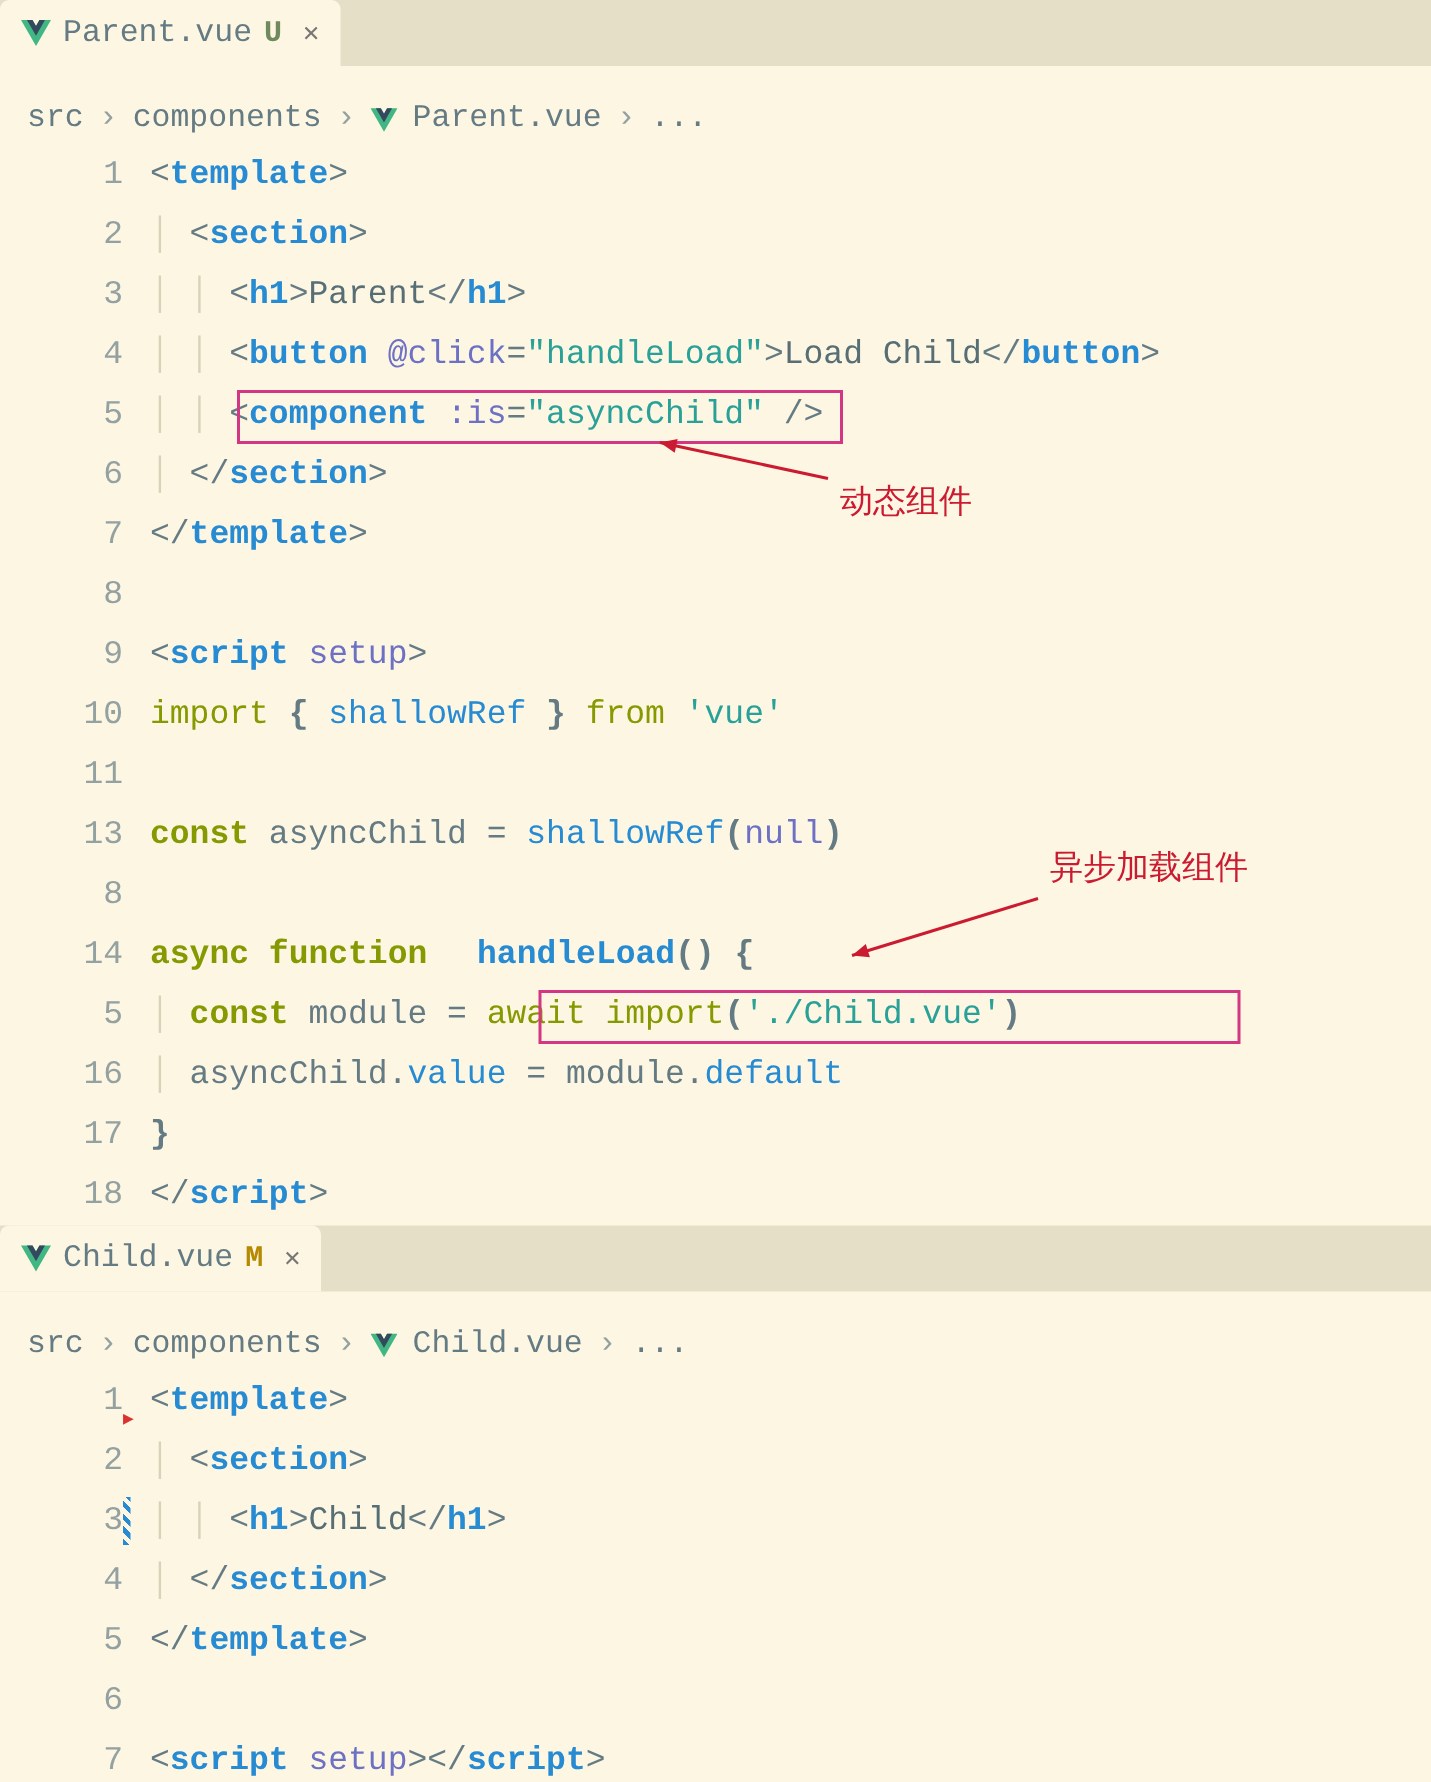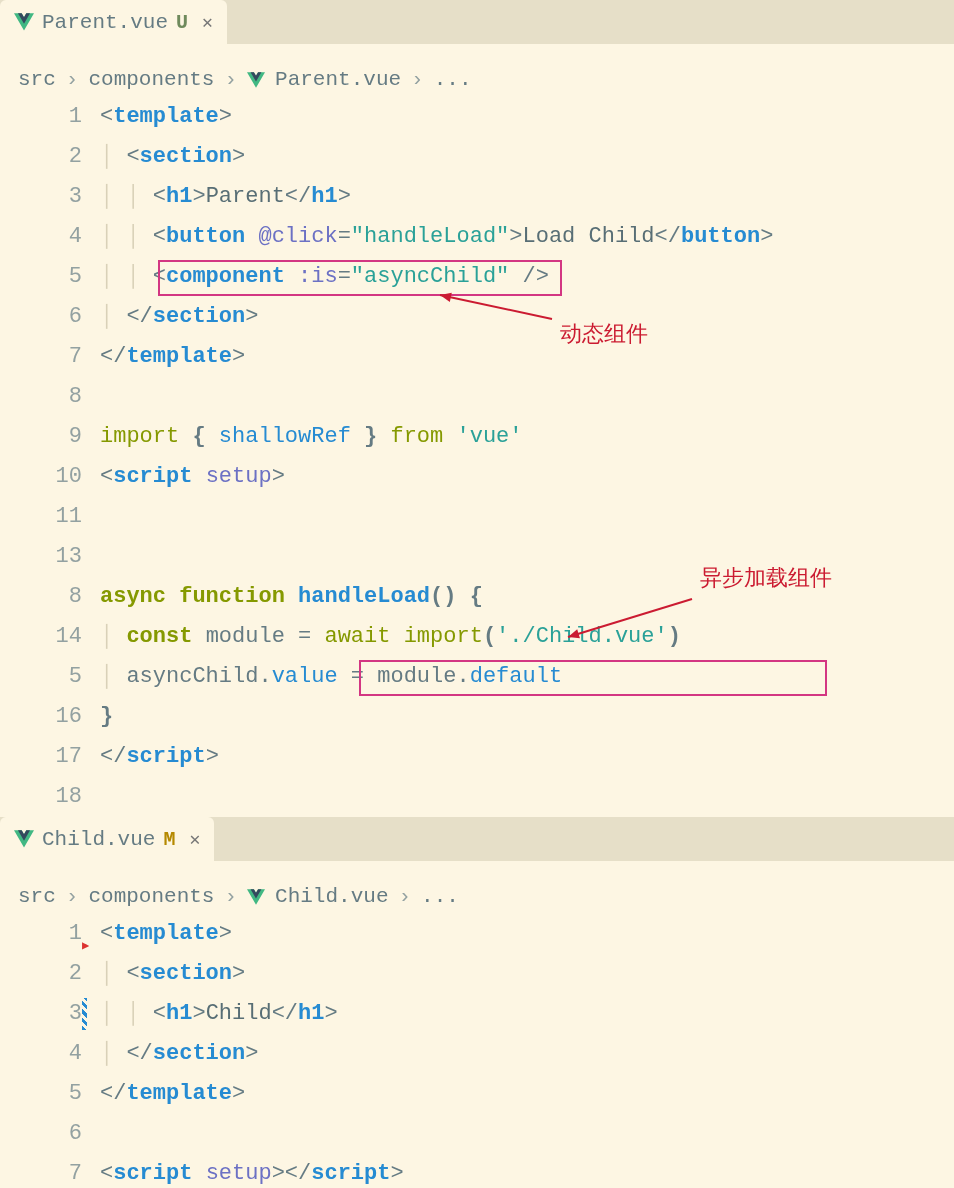"import { shallowRef } from" div.code-line { order: before "<script setup>" -> after "<script setup>" }
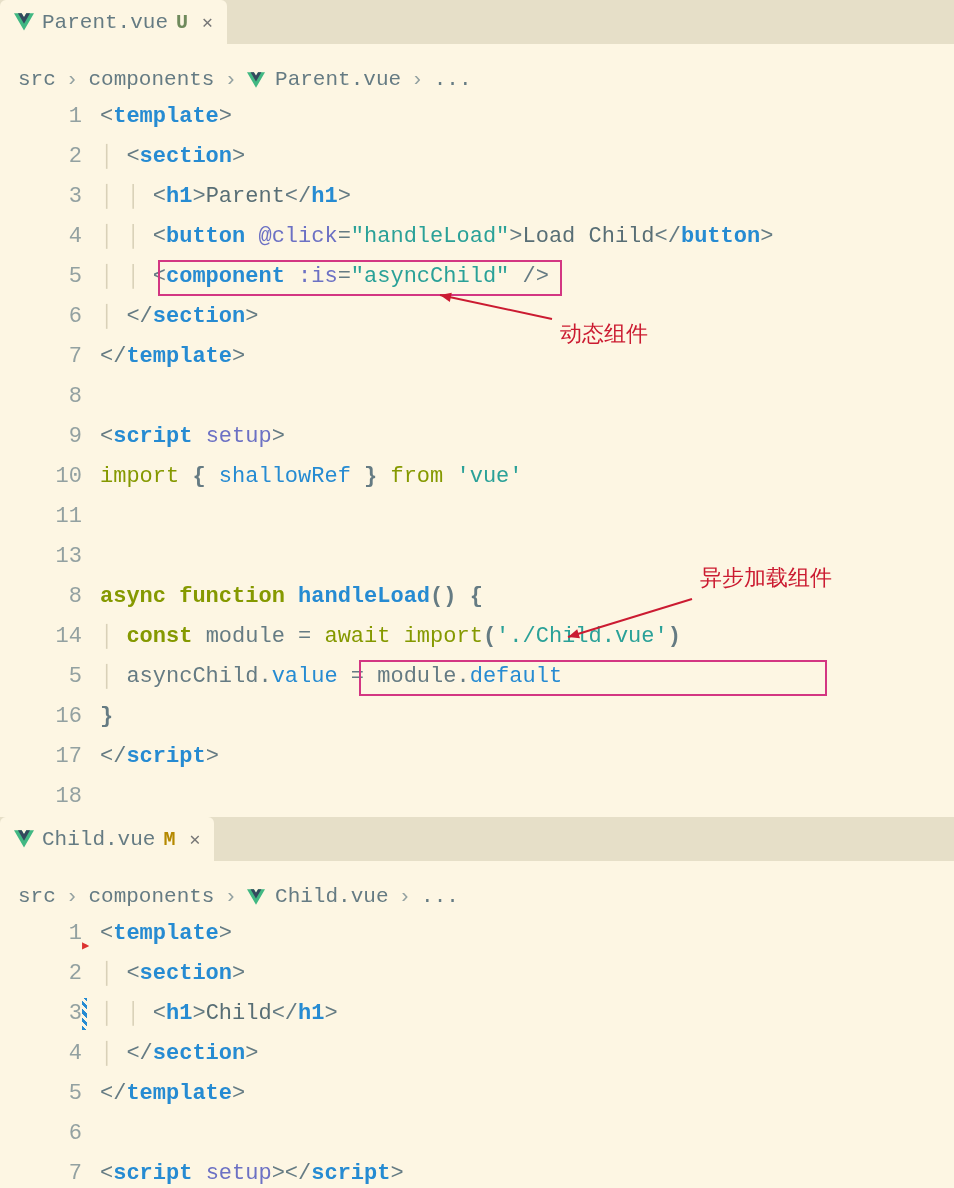"const asyncChild = shallowRef(null)" div.code-line { html: none -> <div><span>const</span><span> </span><span>asyncChild</span><span> </span><span>=</span><span> </span><span>shallowRef</span><span>(</span><span>null</span><span>)</span></div> }
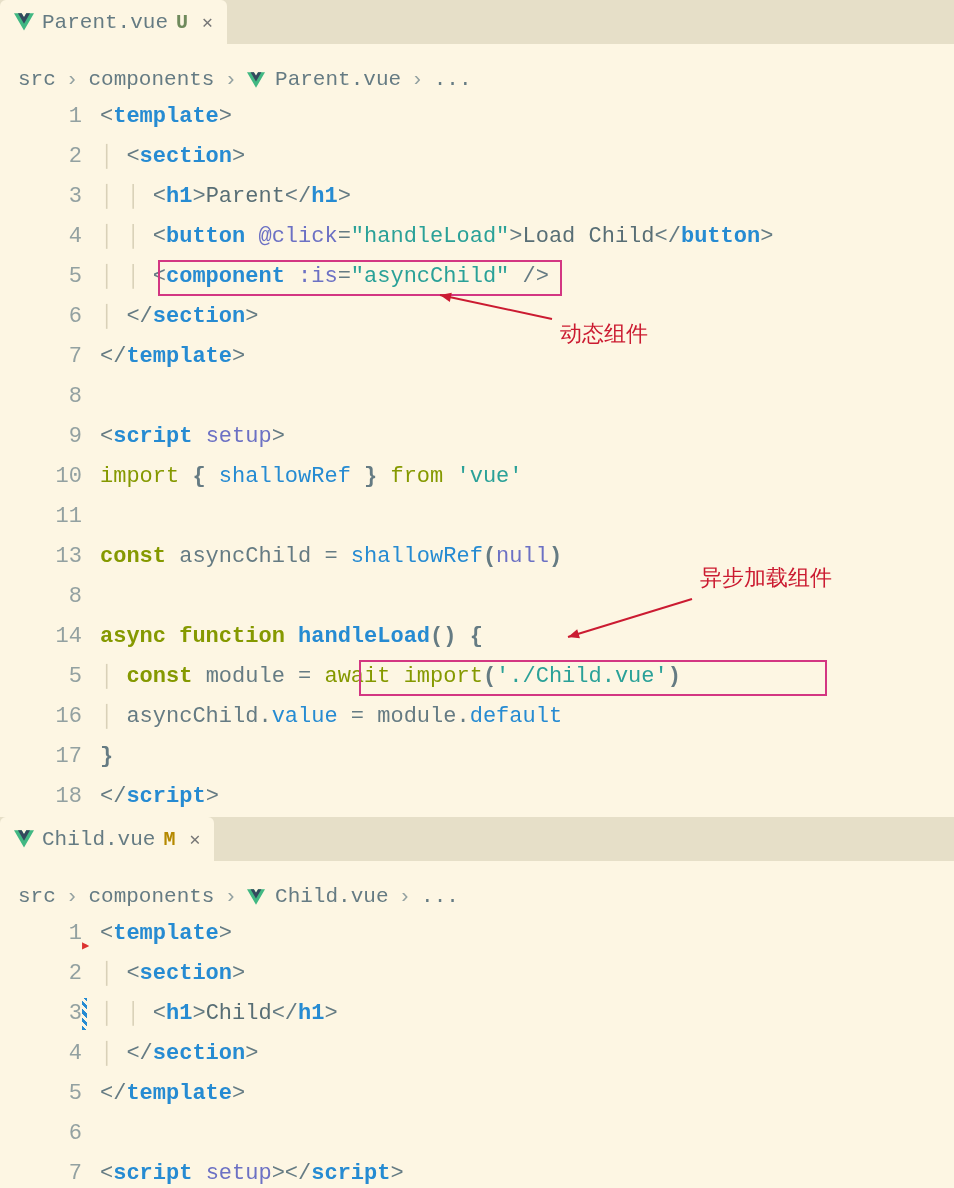"handleLoad" .p-fname { margin-left: none -> 20px }
